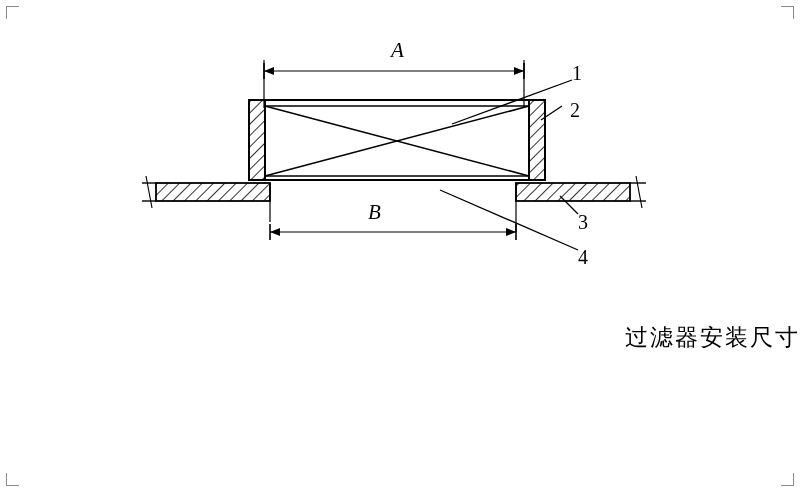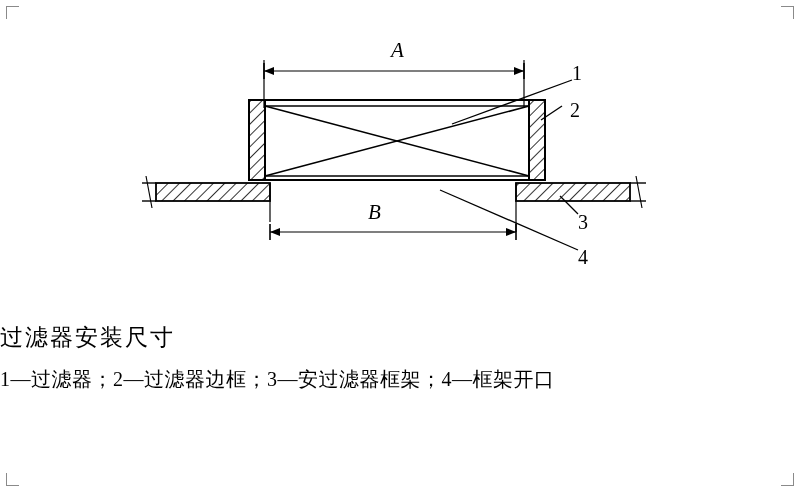"过滤器安装尺寸" .caption-block { text-align: left -> right }
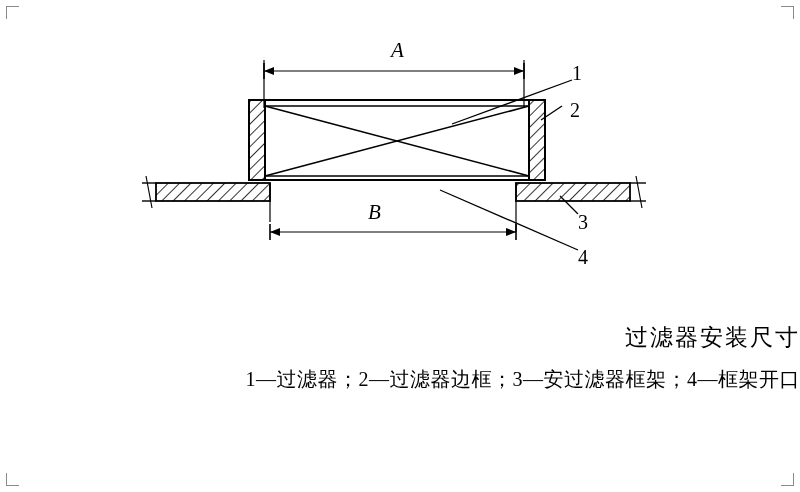"1—过滤器；2—过滤器边框；3—安过滤器框架；4—框架开口" div.caption-block { html: <div>1—过滤器；2—过滤器边框；3—安过滤器框架；4—框架开口</div> -> none }
